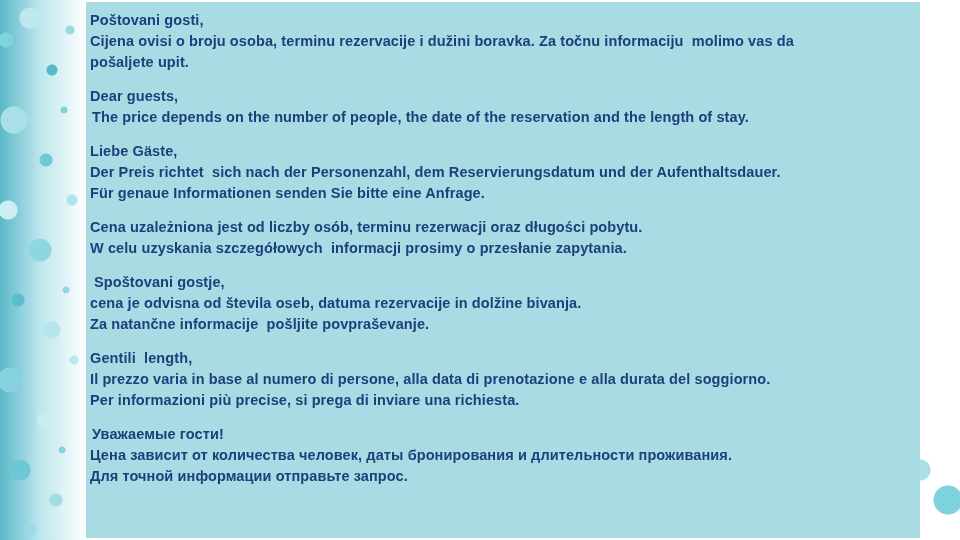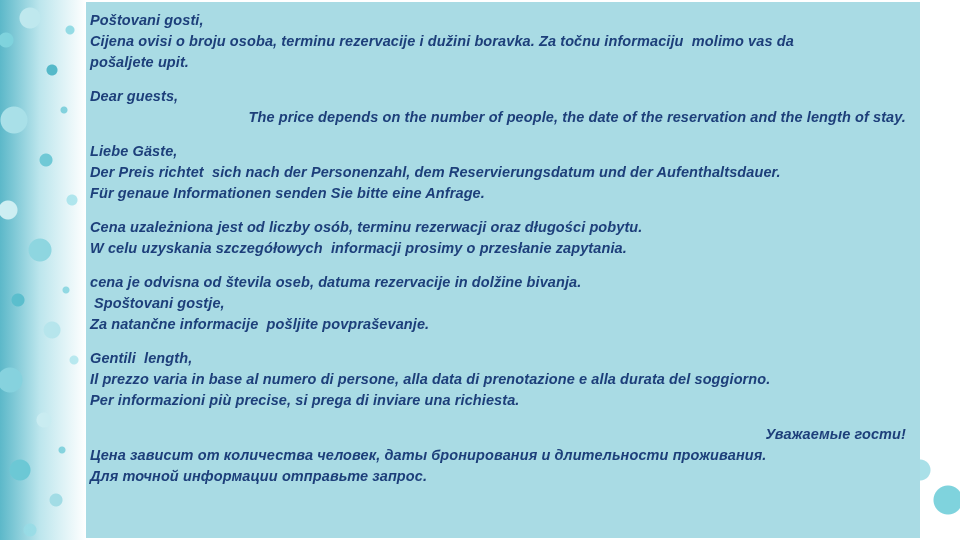"Poštovani gosti," .para { font-style: italic -> none }
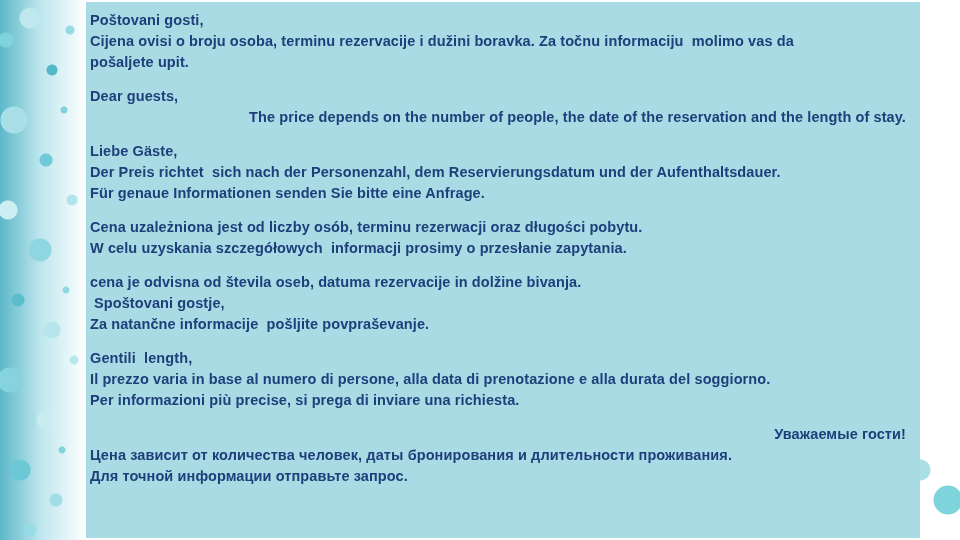"The price depends on the" .indent-1 { text-align: right -> none }
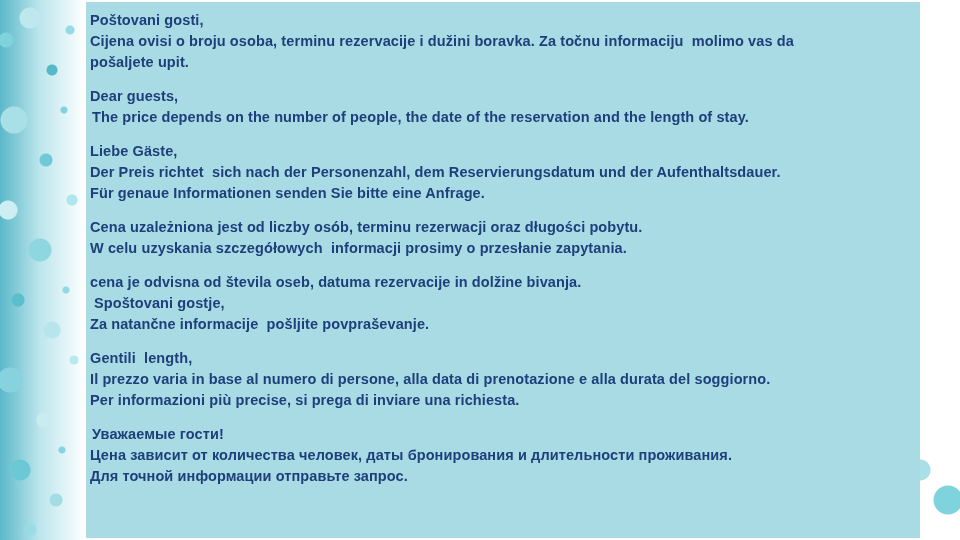"cena je odvisna od števila" div.line { order: before "Spoštovani gostje," -> after "Spoštovani gostje," }
